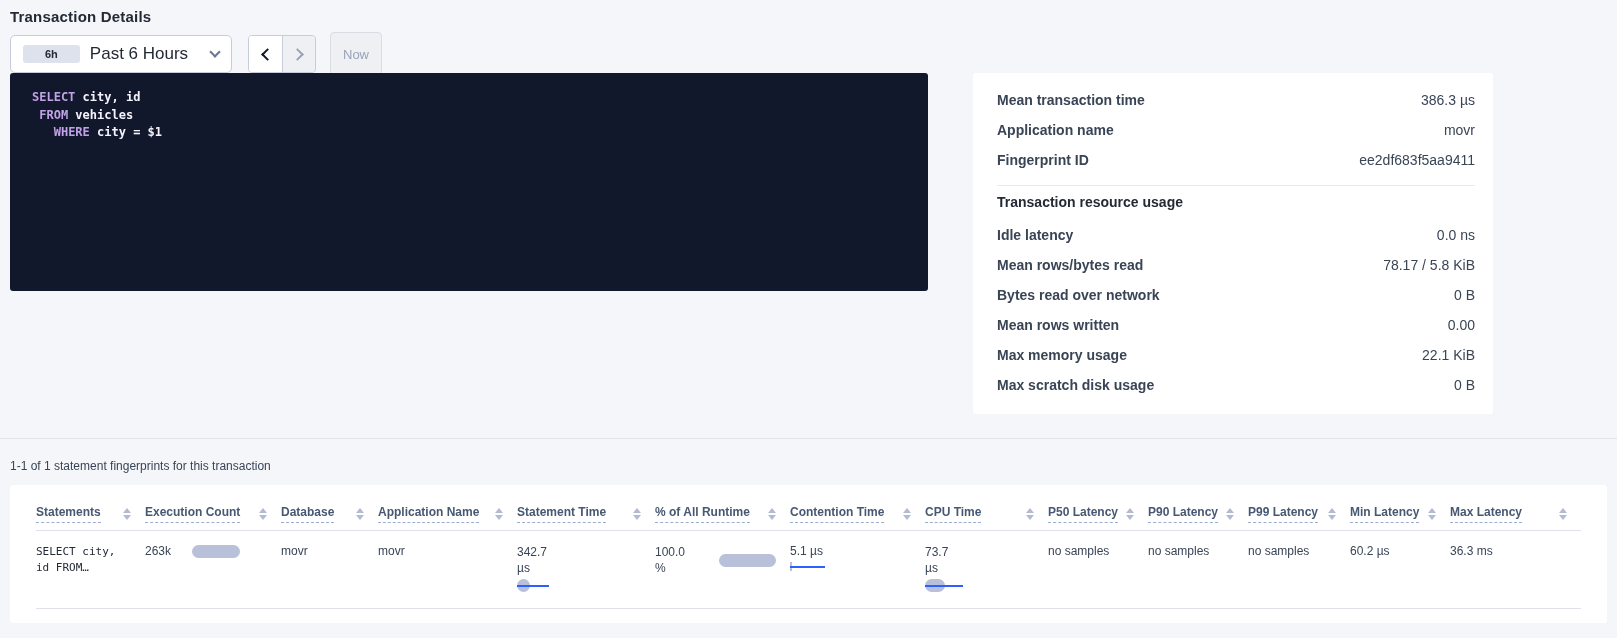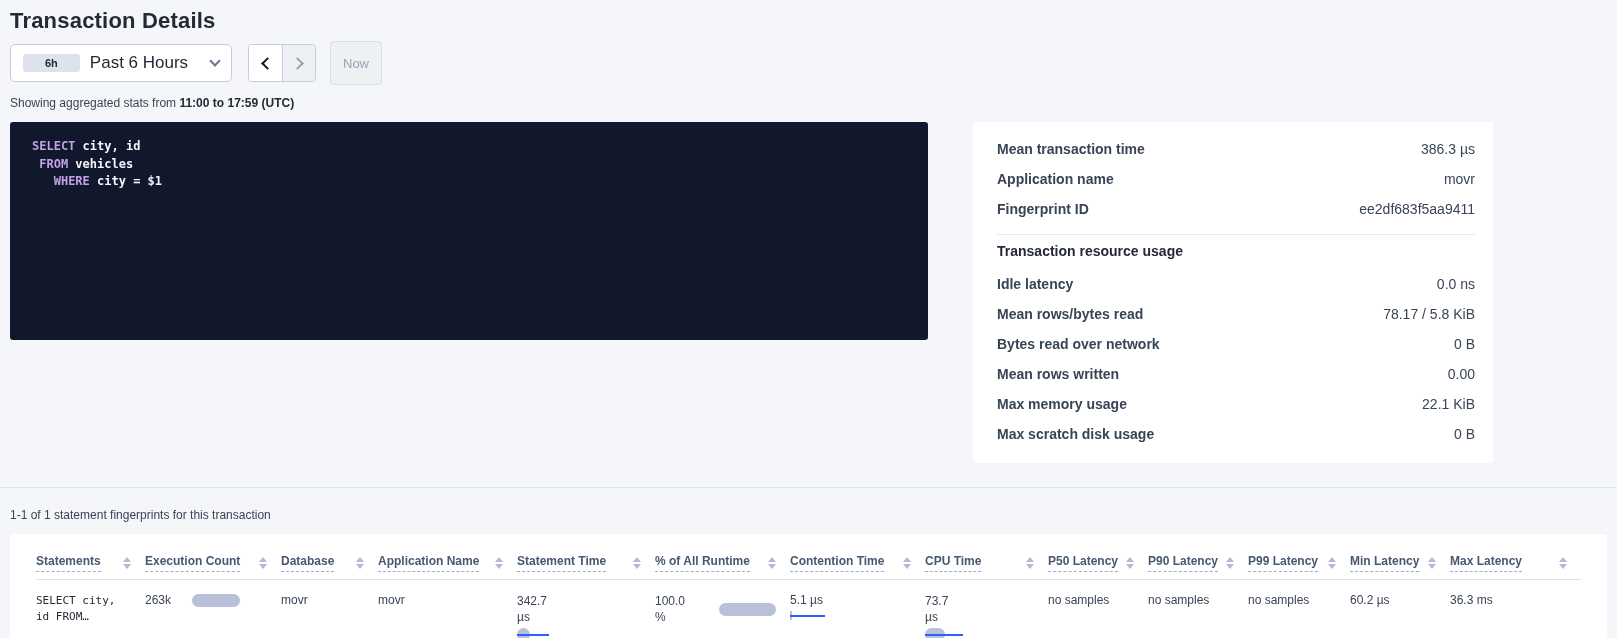"Transaction Details" .page-title { font-size: 22px -> 15px }
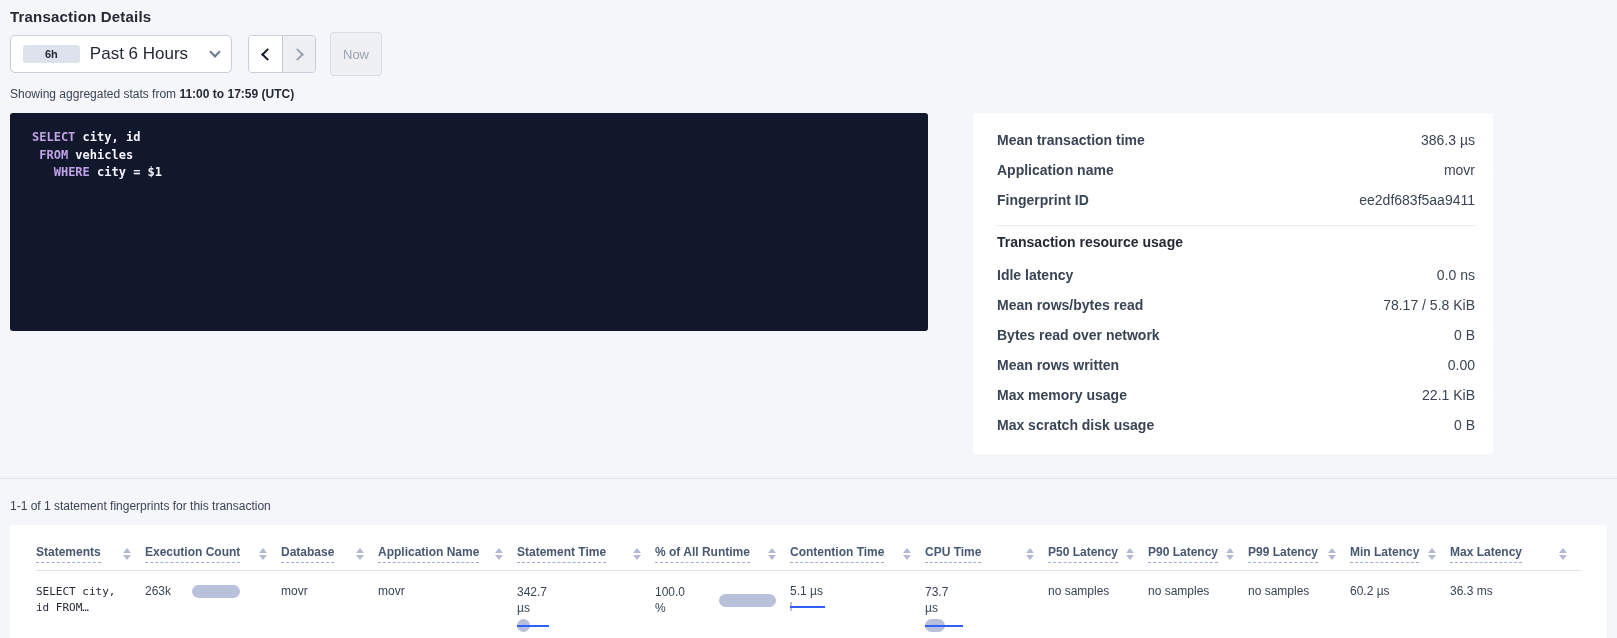"Showing aggregated stats from 11:00" div.showing { html: <div><span>Showing aggregated stats from </span><b>11:00 to 17:59 (UTC)</b></div> -> none }
